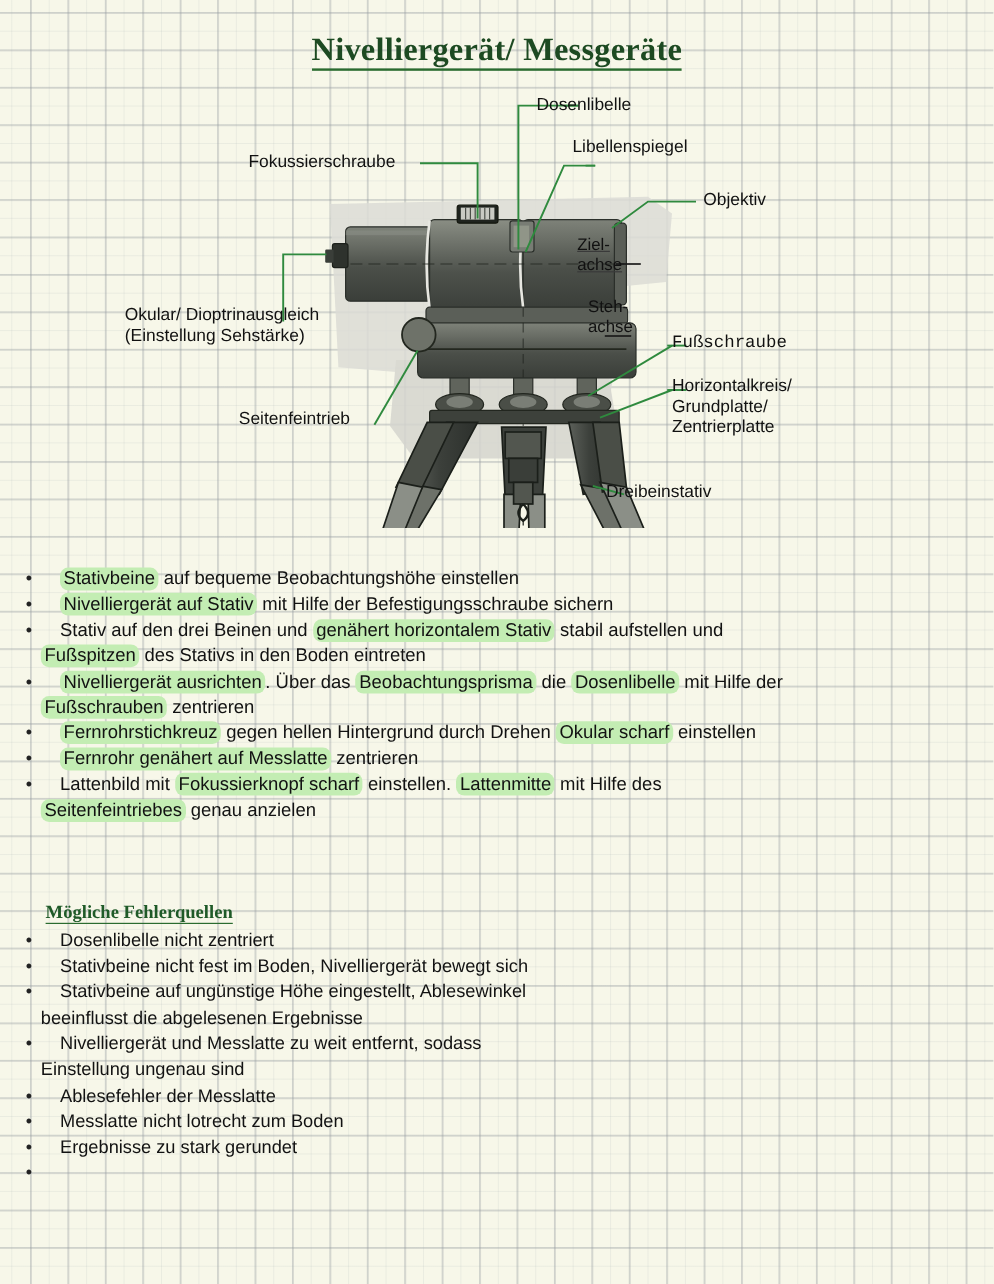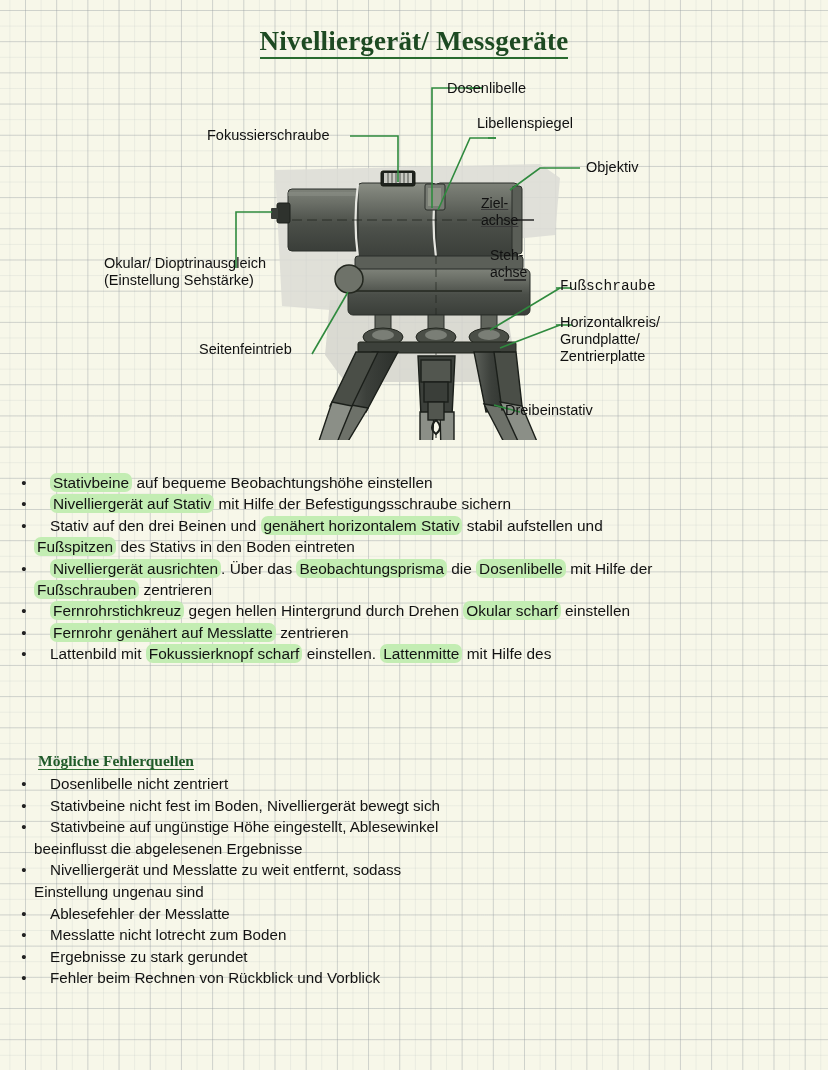"Seitenfeintriebes genau anzielen" div.row { html: none -> <div><mark>Seitenfeintriebes</mark><span> genau anzielen</span></div> }
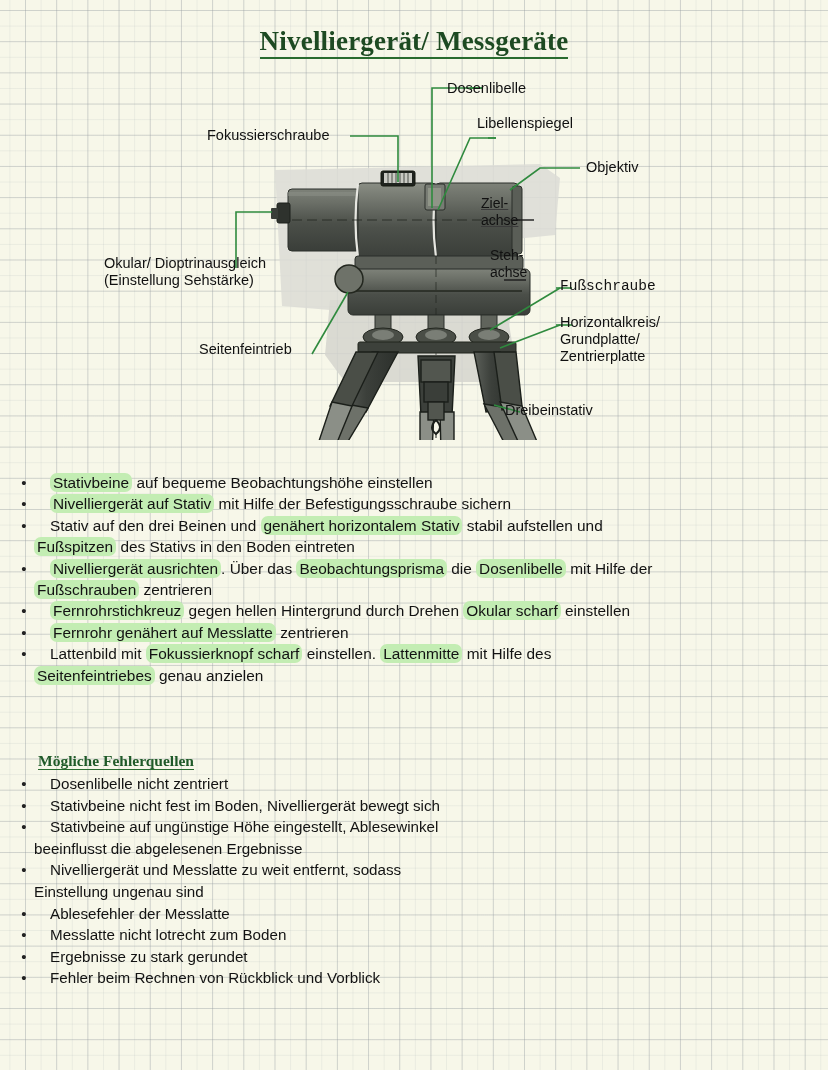"Fehler beim Rechnen von Rückblick" span { html: <span>Fehler beim Rechnen von Rückblick und Vorblick</span> -> none }
